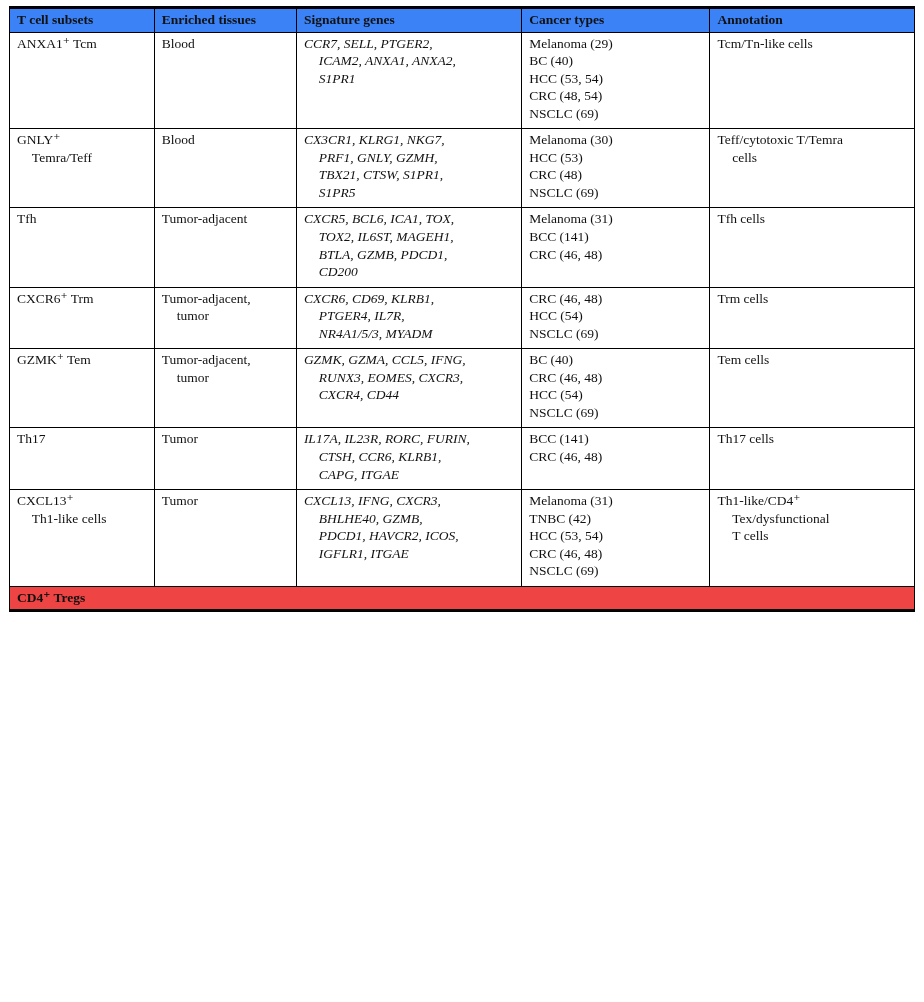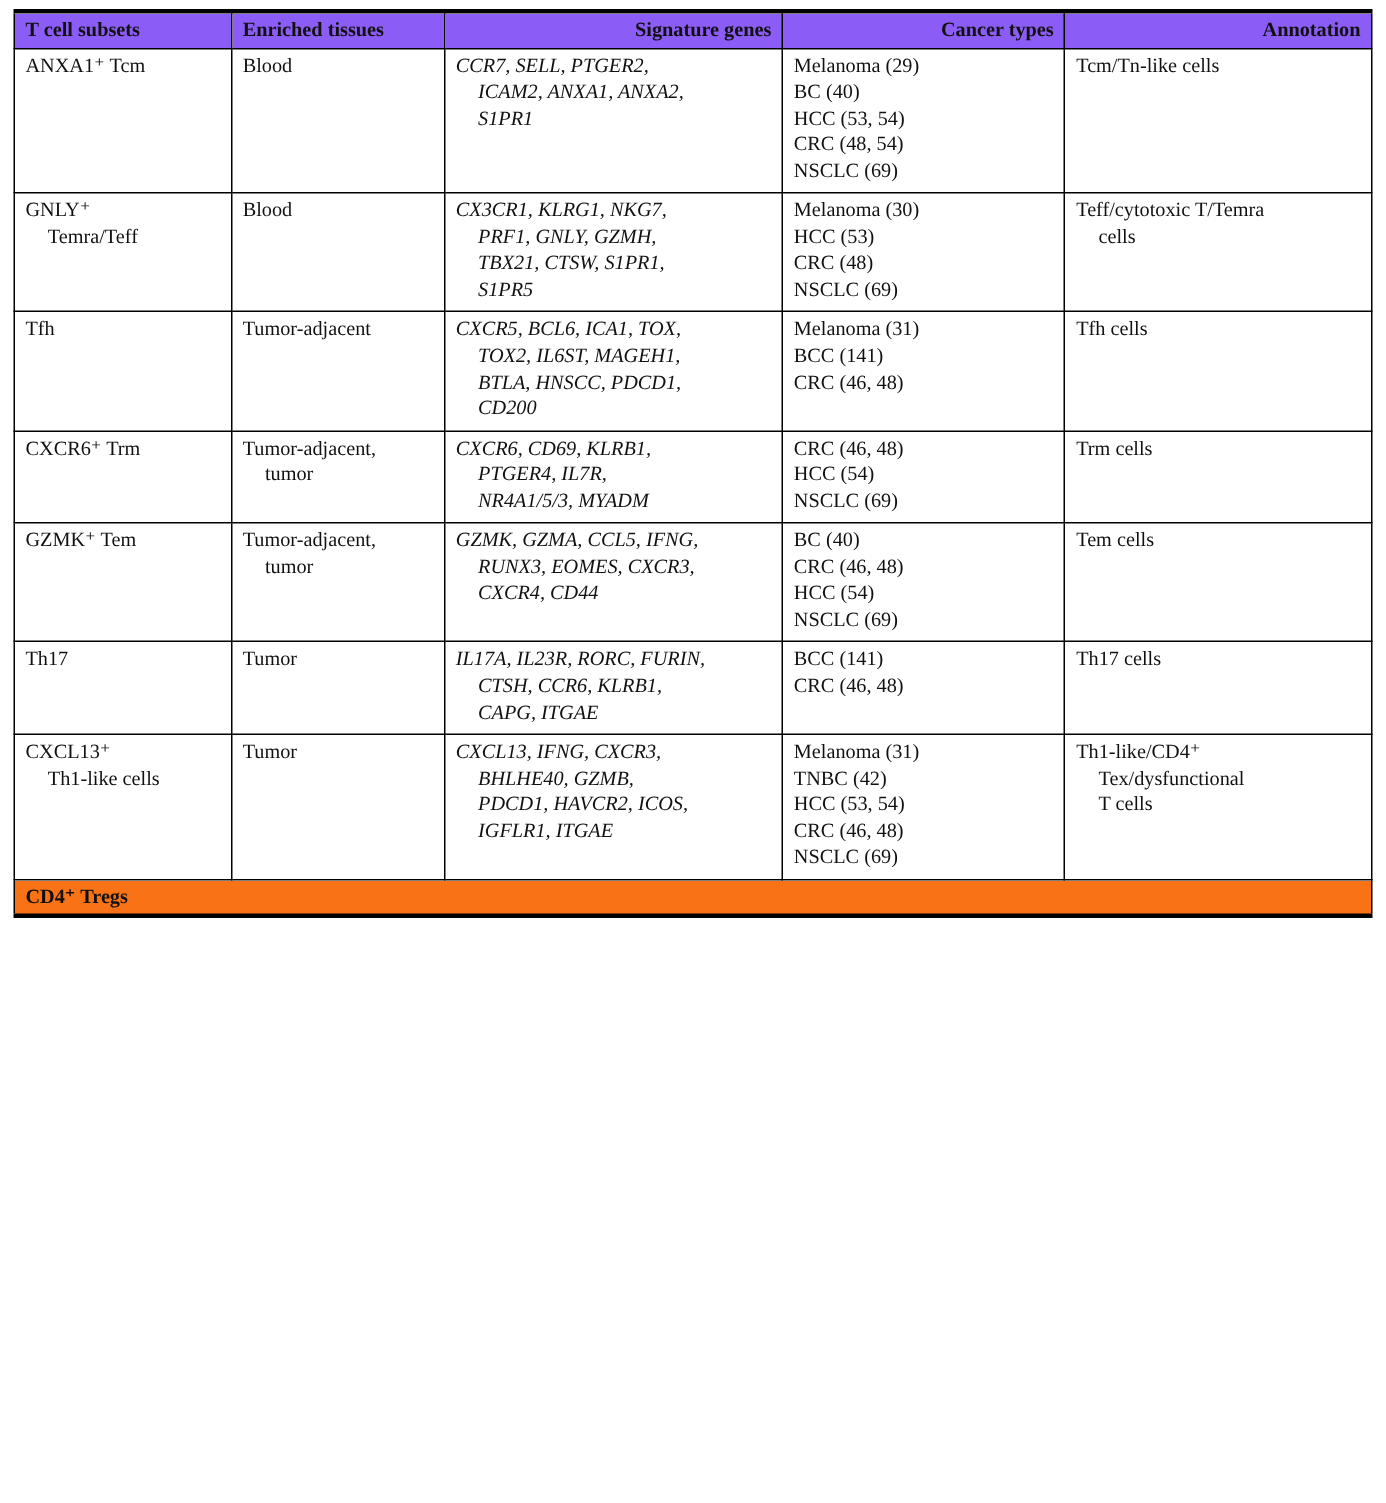"T cell subsets" thead th { background: #8b5cf6 -> #3b82f6 }
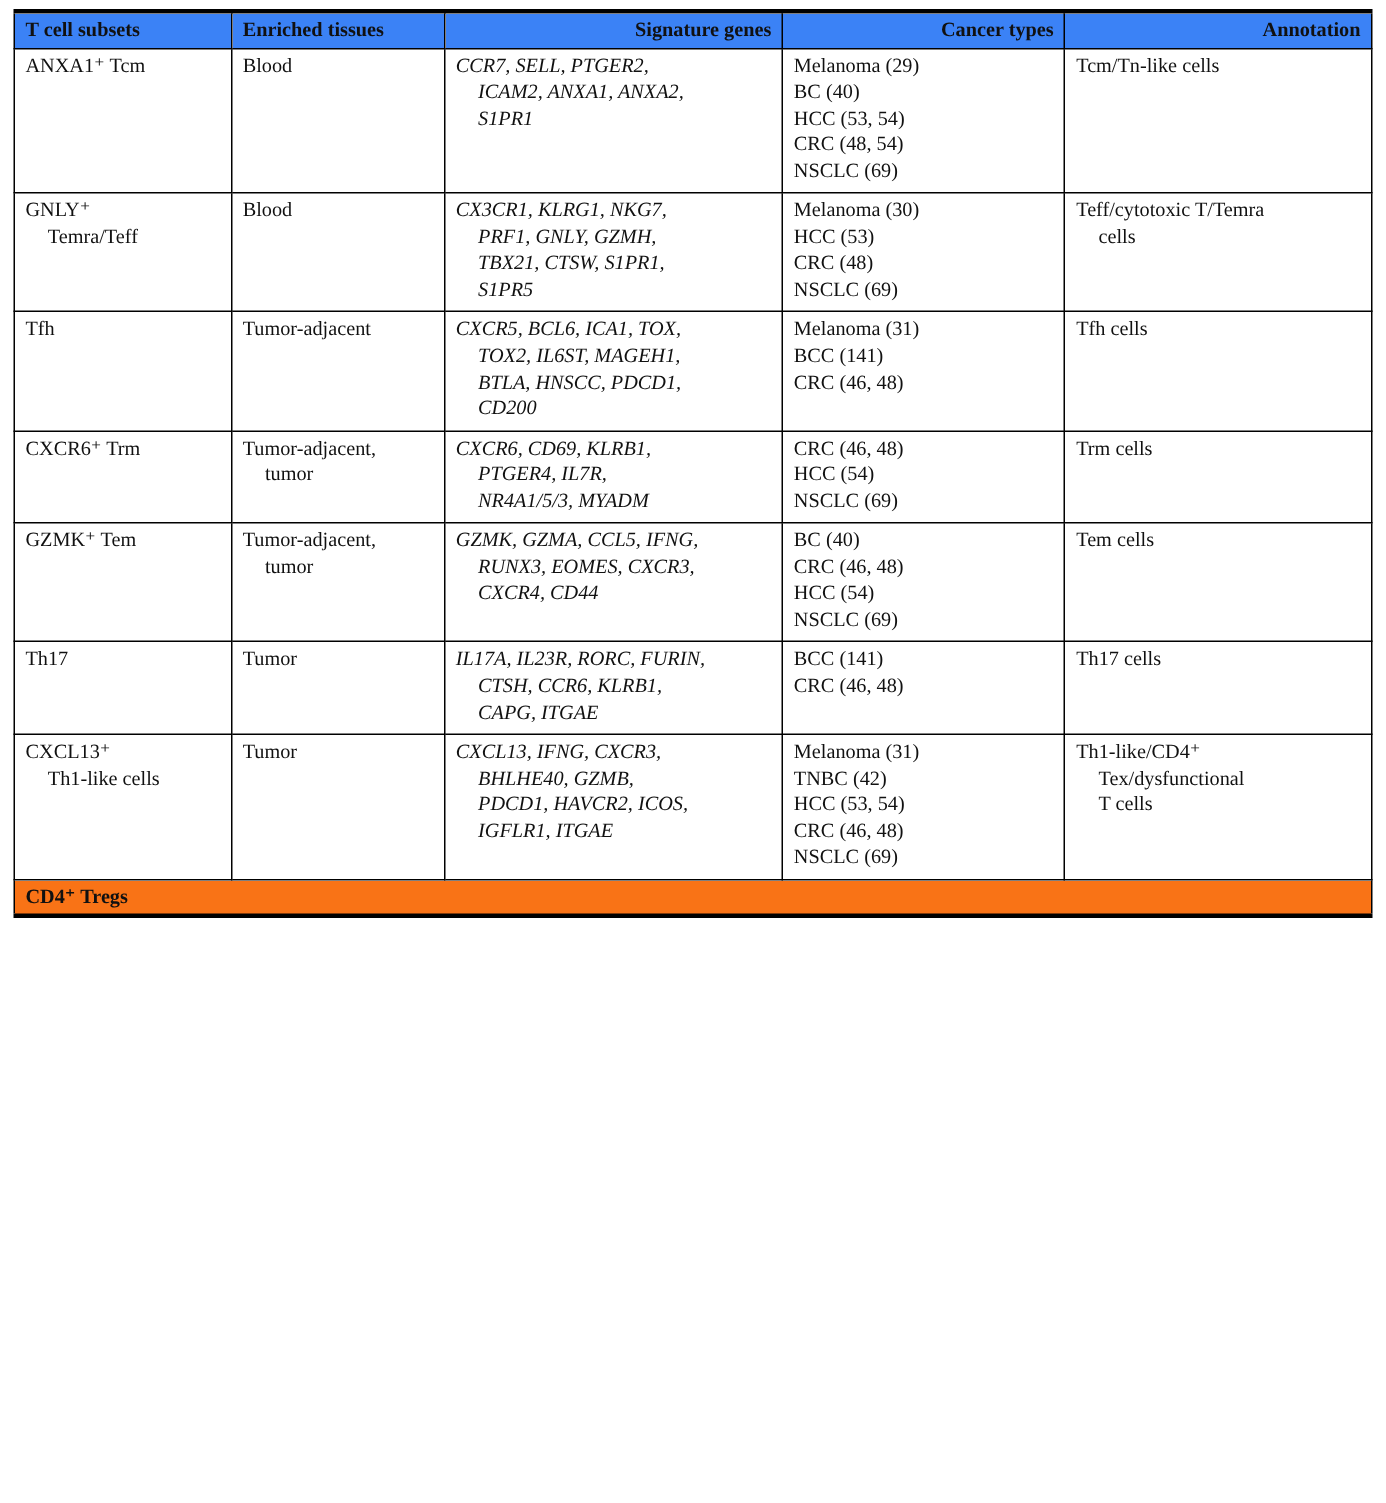"Signature genes" th.ac { text-align: right -> left }
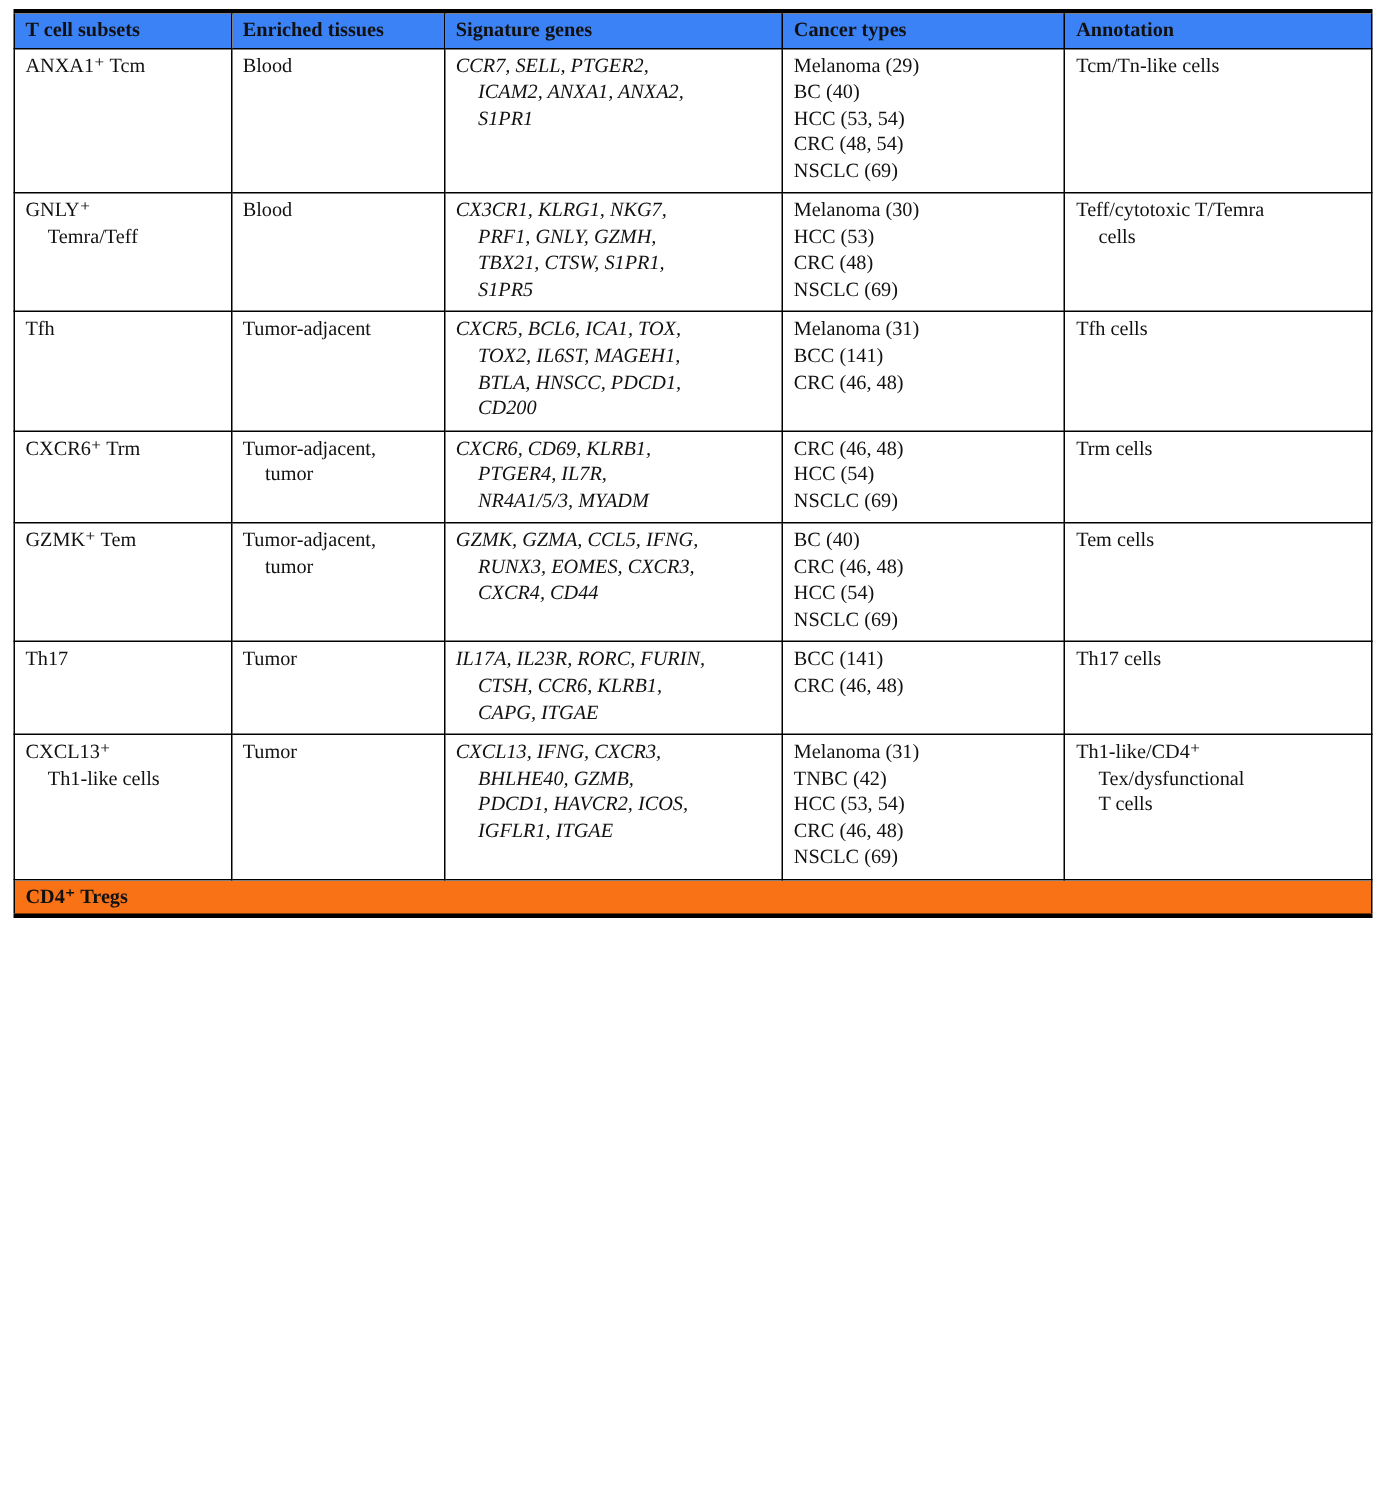"CXCR5, BCL6, ICA1, TOX," td.hang { text: HNSCC -> GZMB }
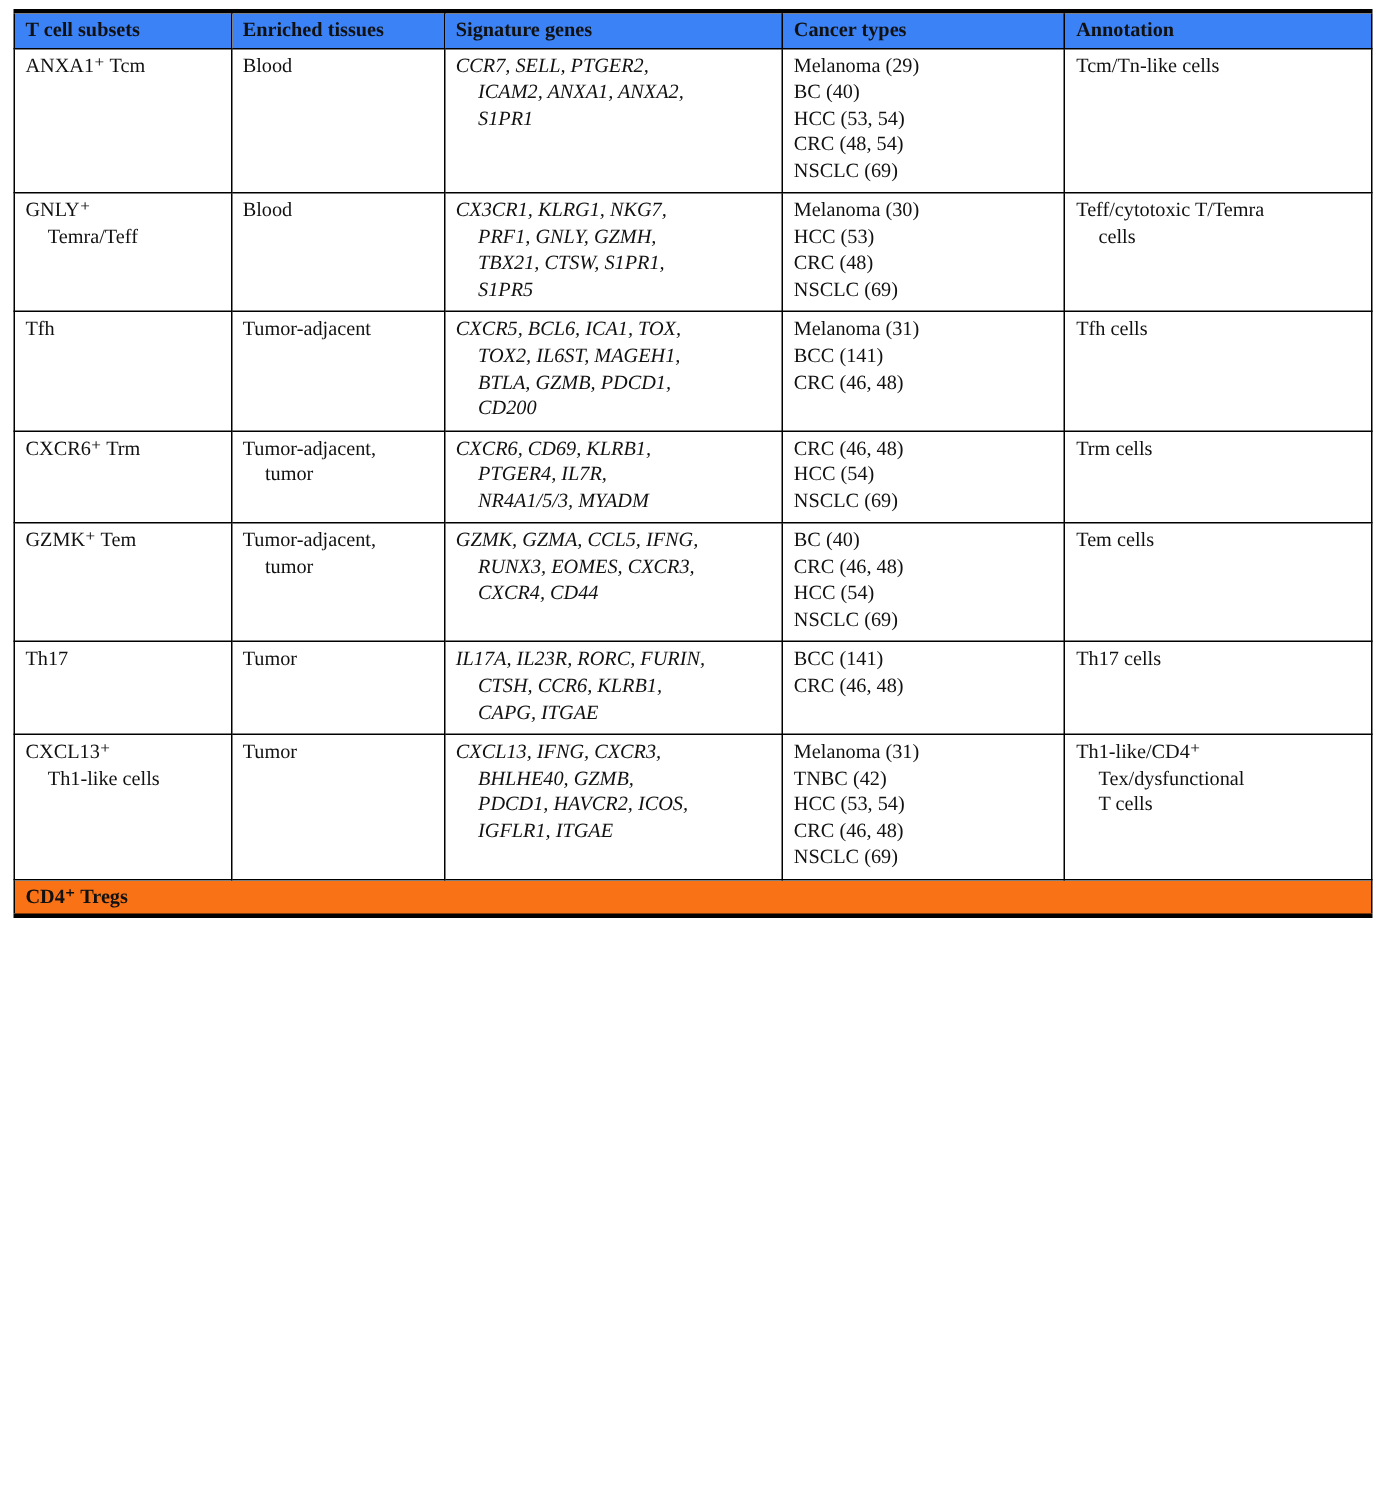"CD4⁺ Tregs" tr.section-row td { background: #f97316 -> #ef4444 }
